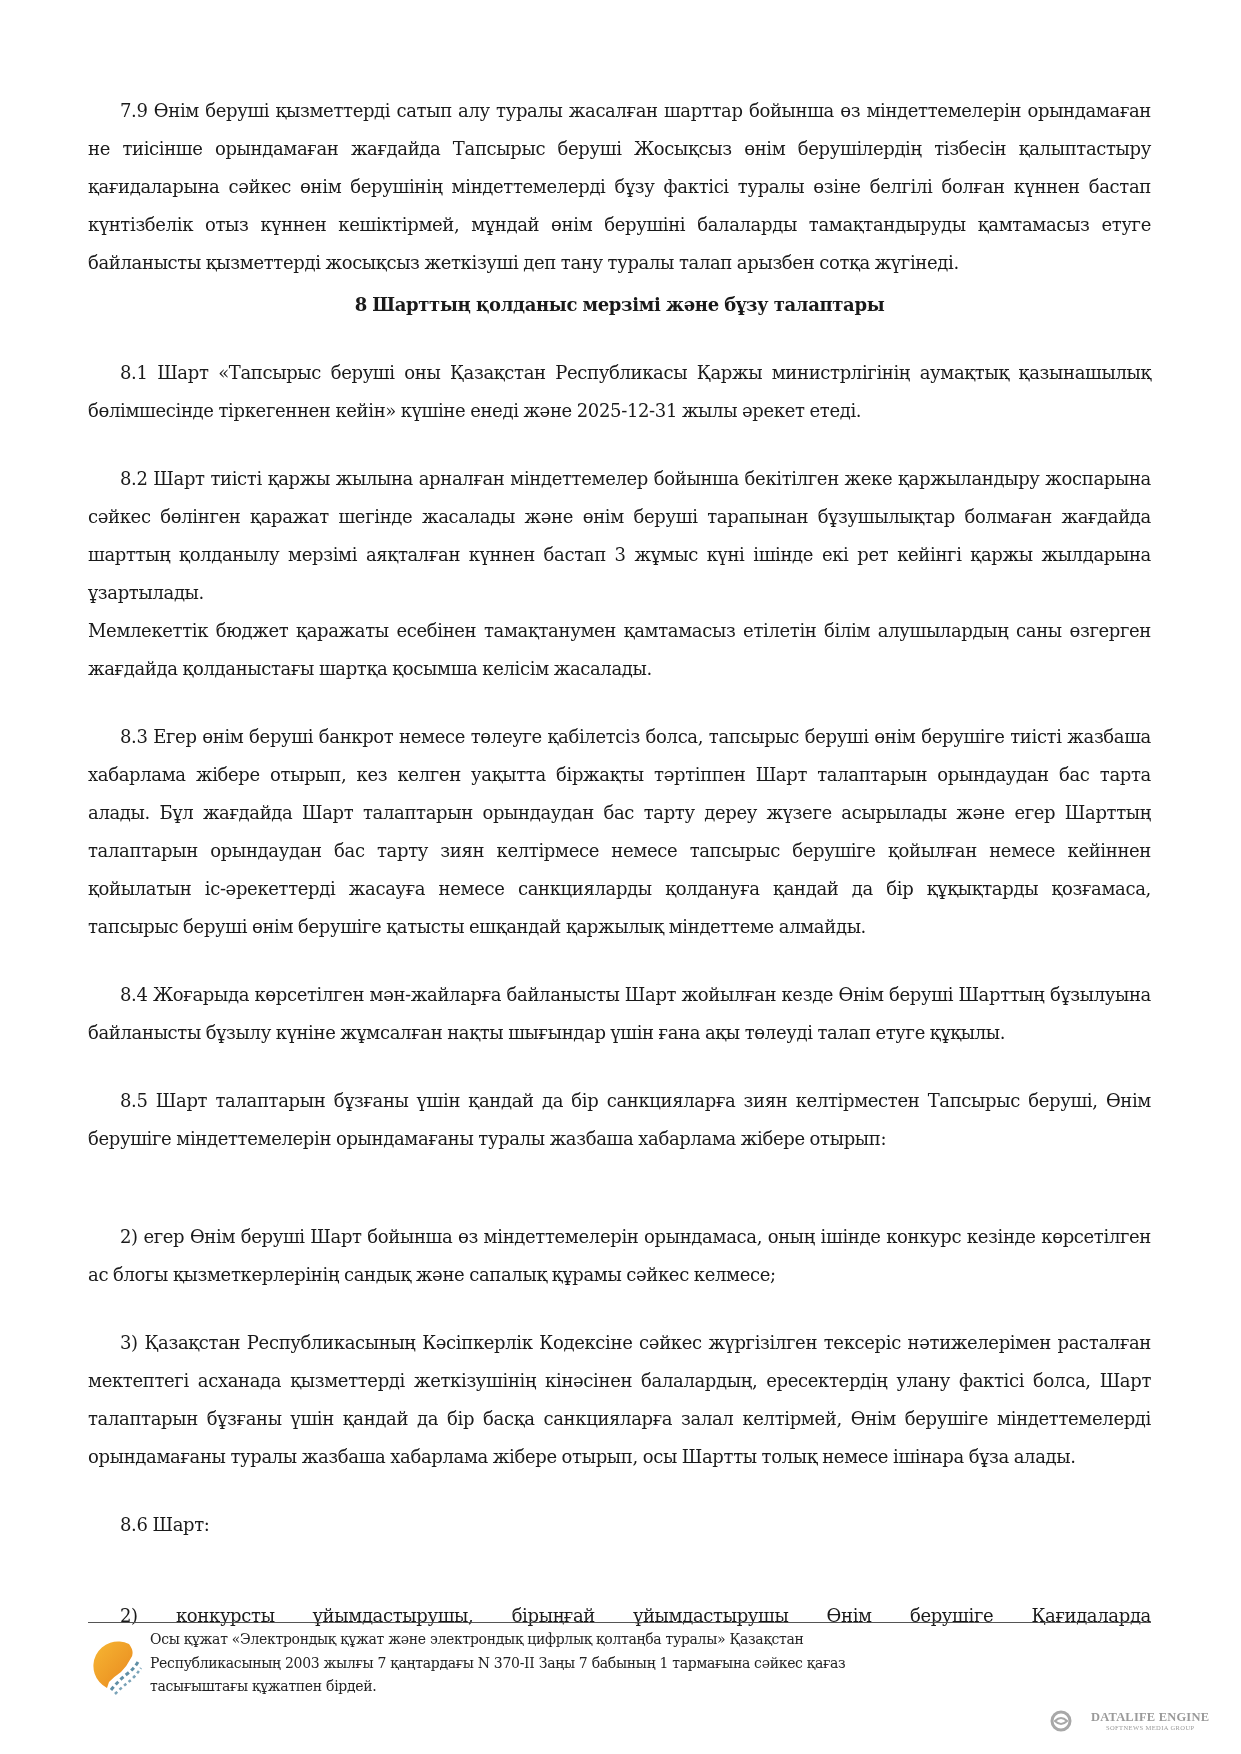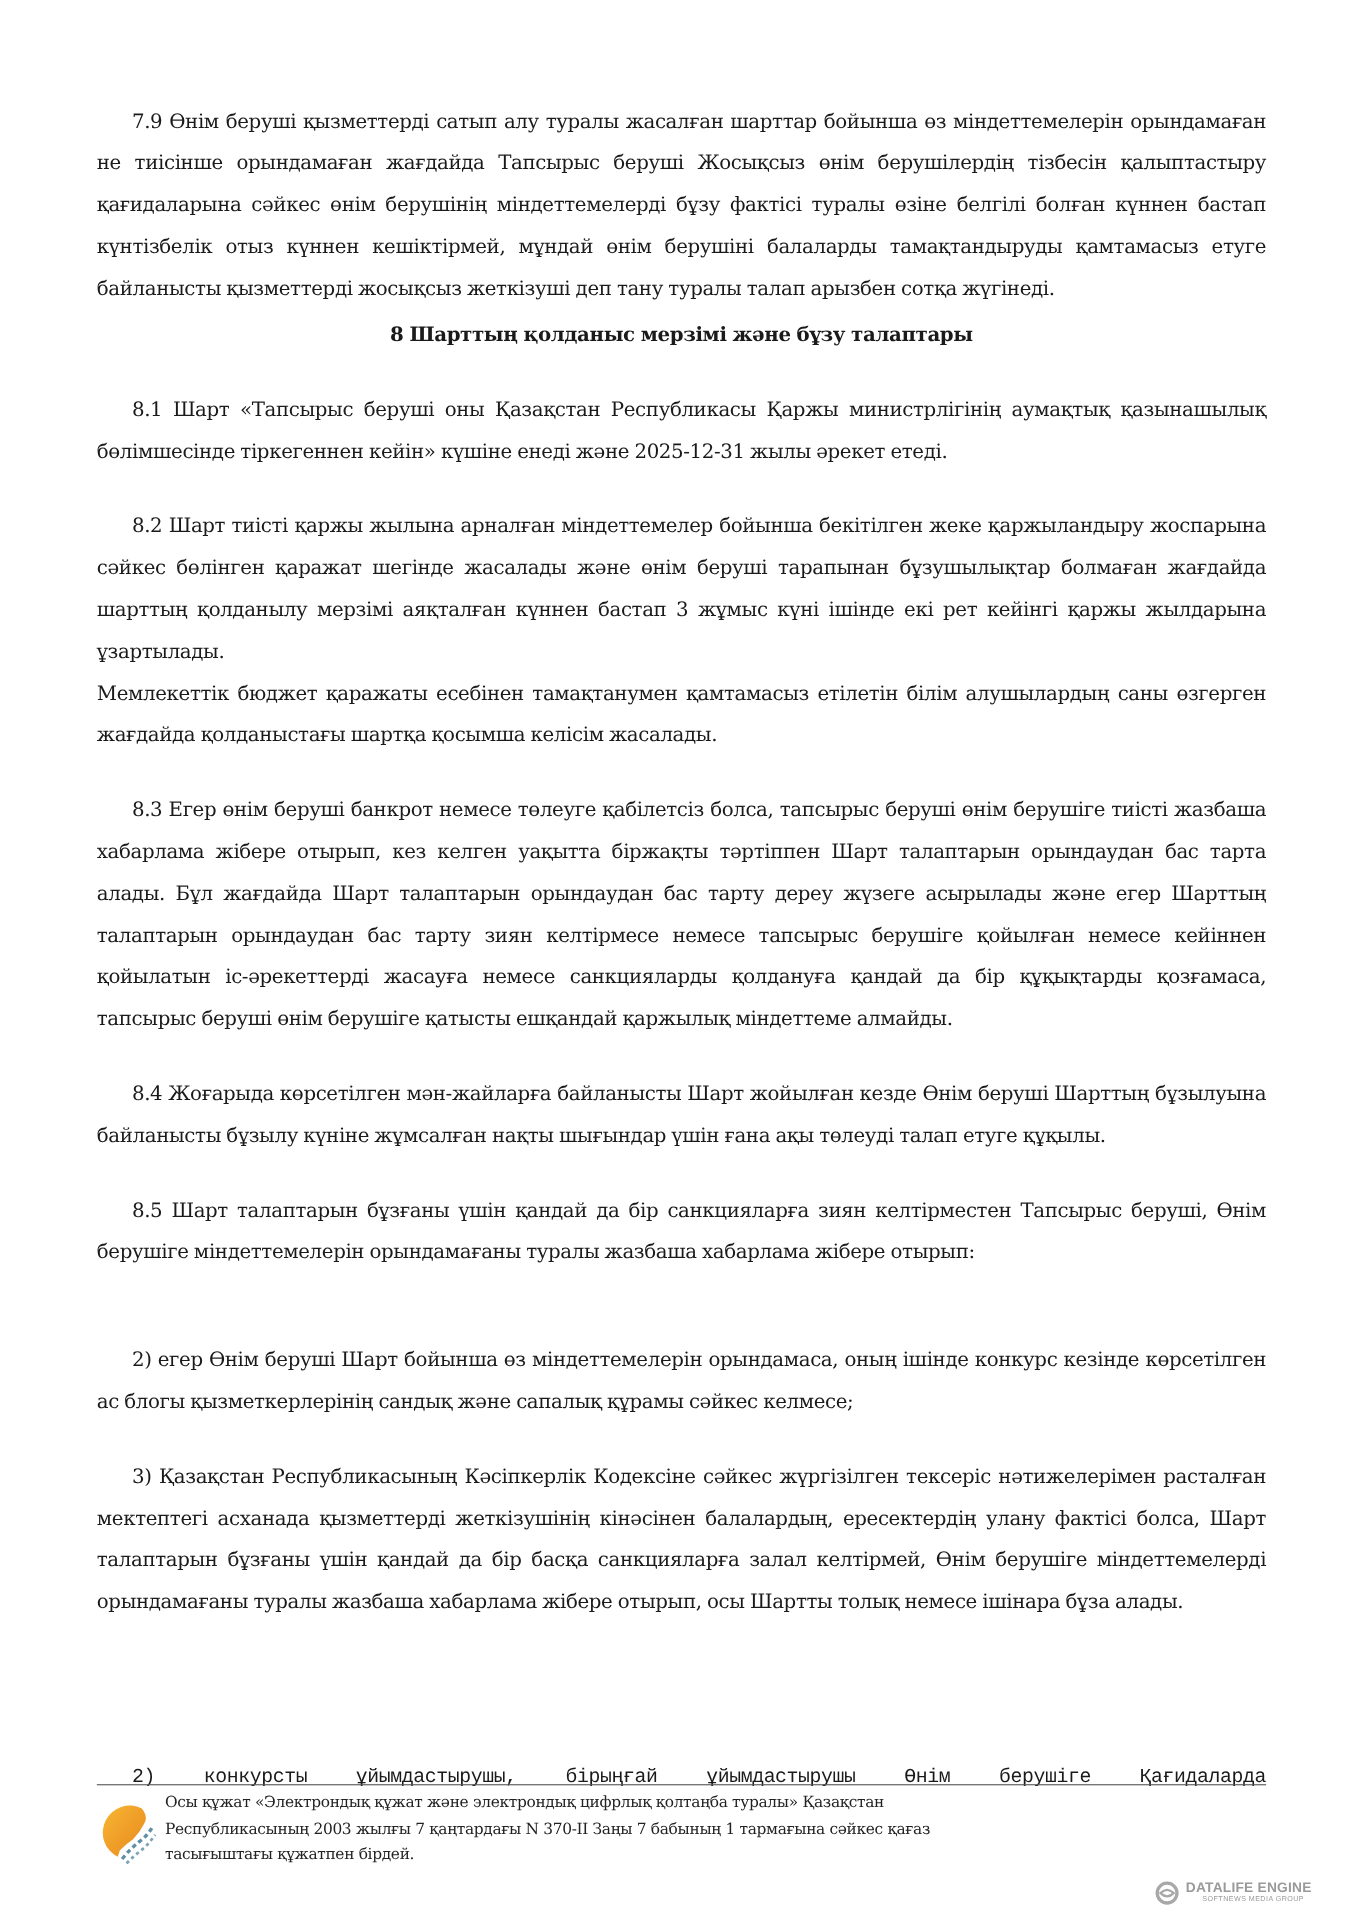"8.6 Шарт:" p.ind { html: none -> <p>8.6 Шарт:</p> }
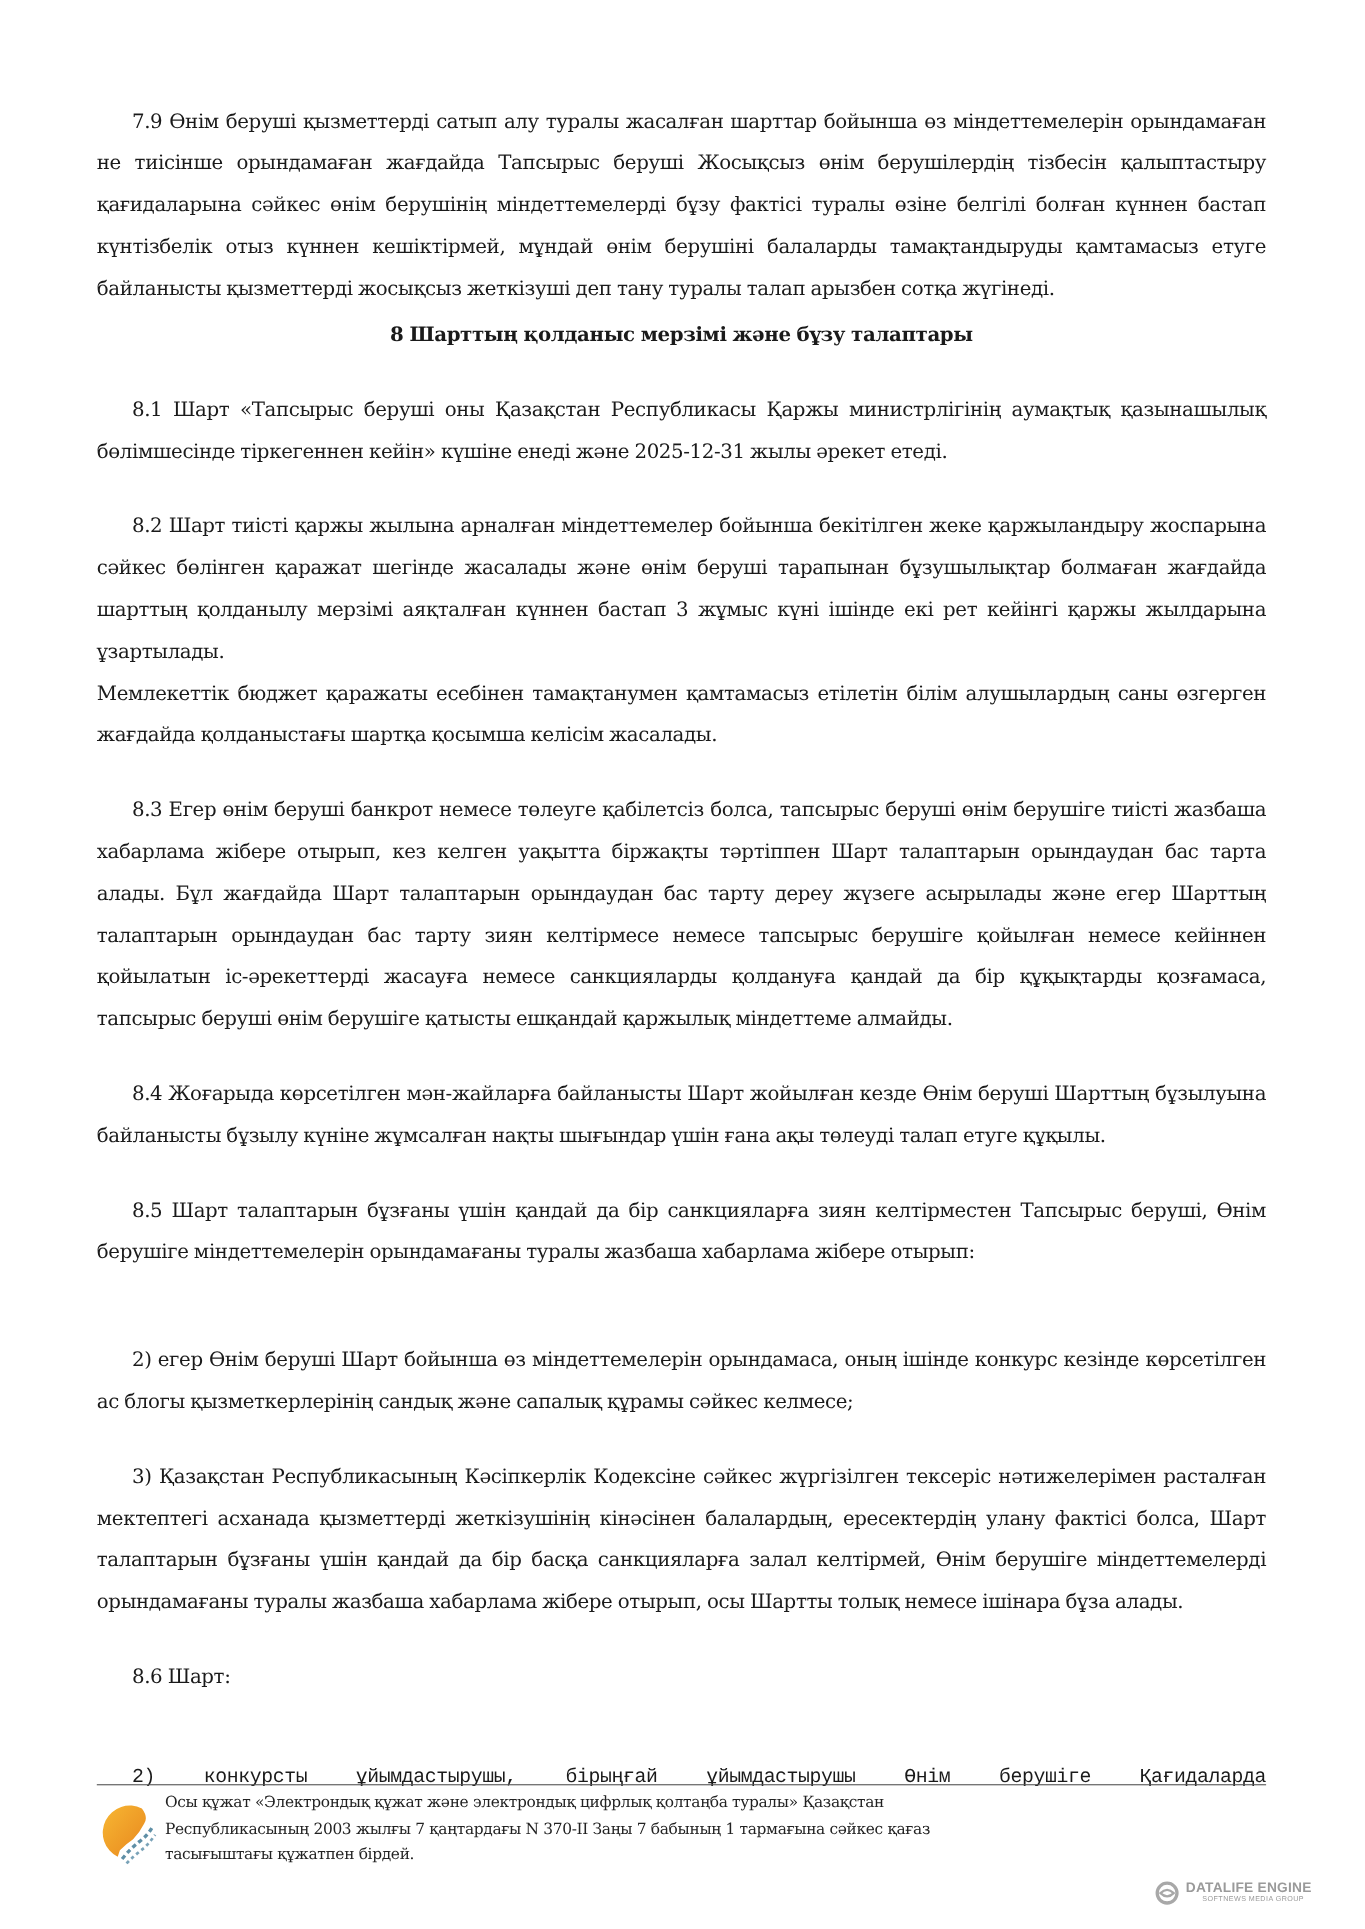"2) конкурсты ұйымдастырушы, бірыңғай" .cut { font-family: Liberation Mono, monospace -> none }
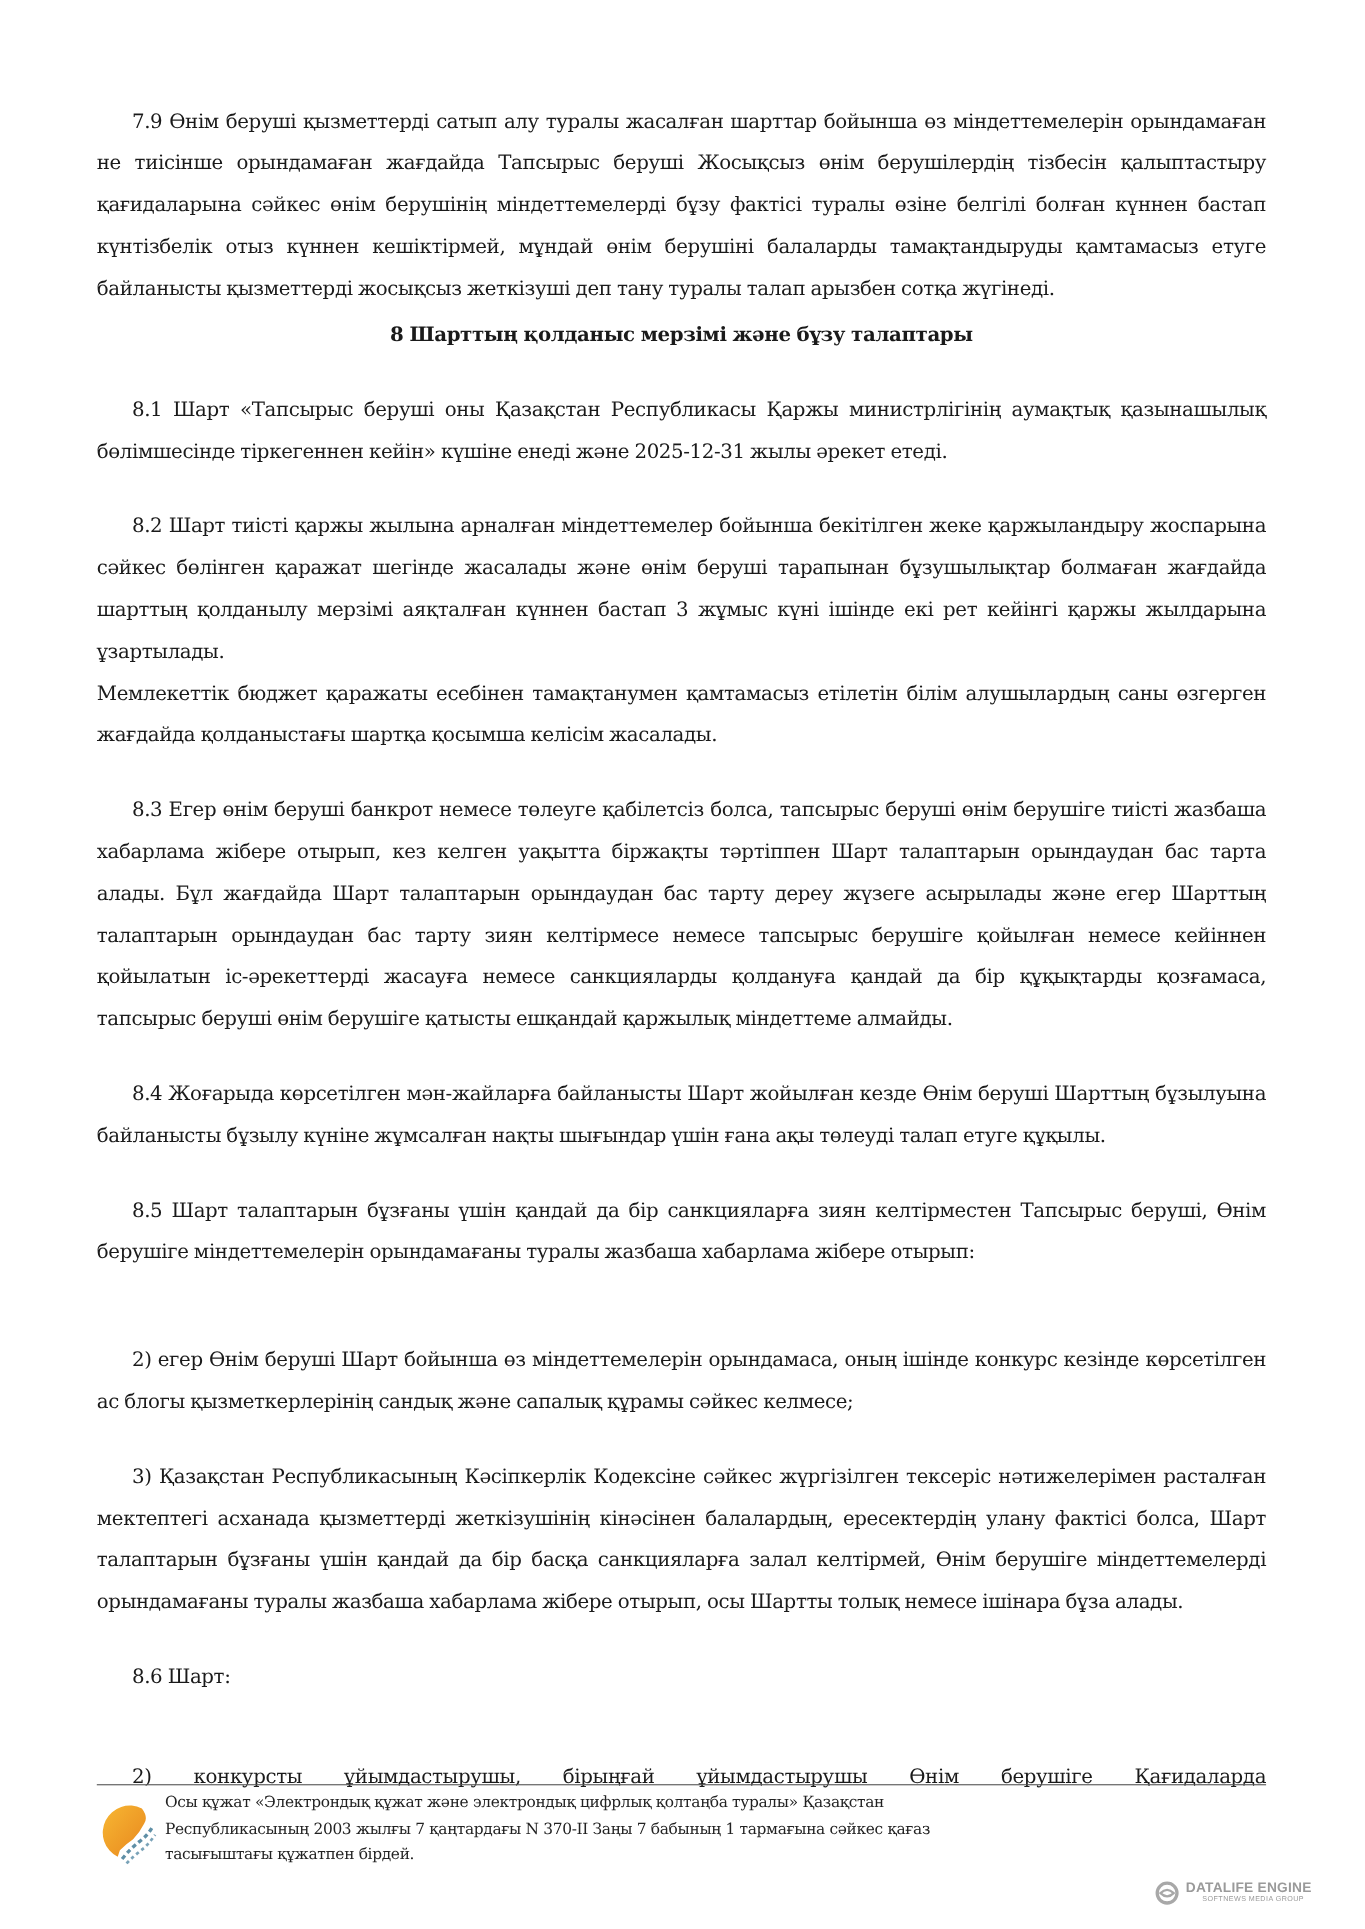"DATALIFE ENGINE" .dle { align-items: none -> center; font-family: Liberation Sans, sans-serif -> Liberation Serif, serif; gap: 6px -> 19px }
